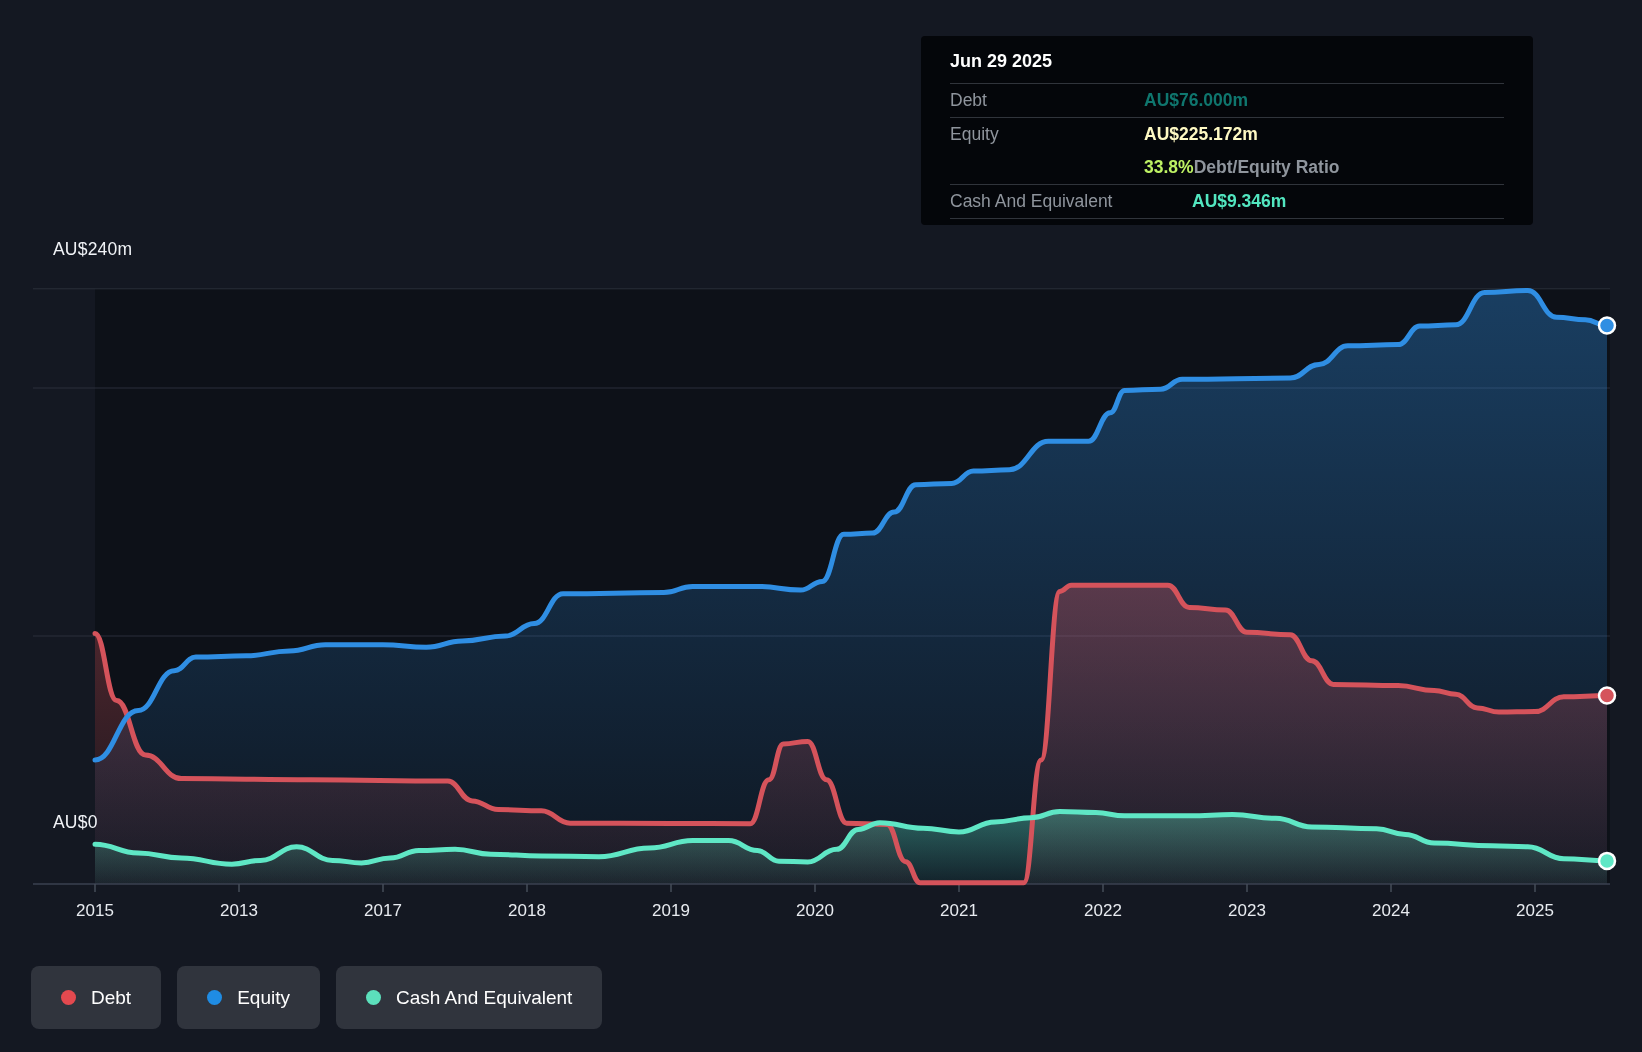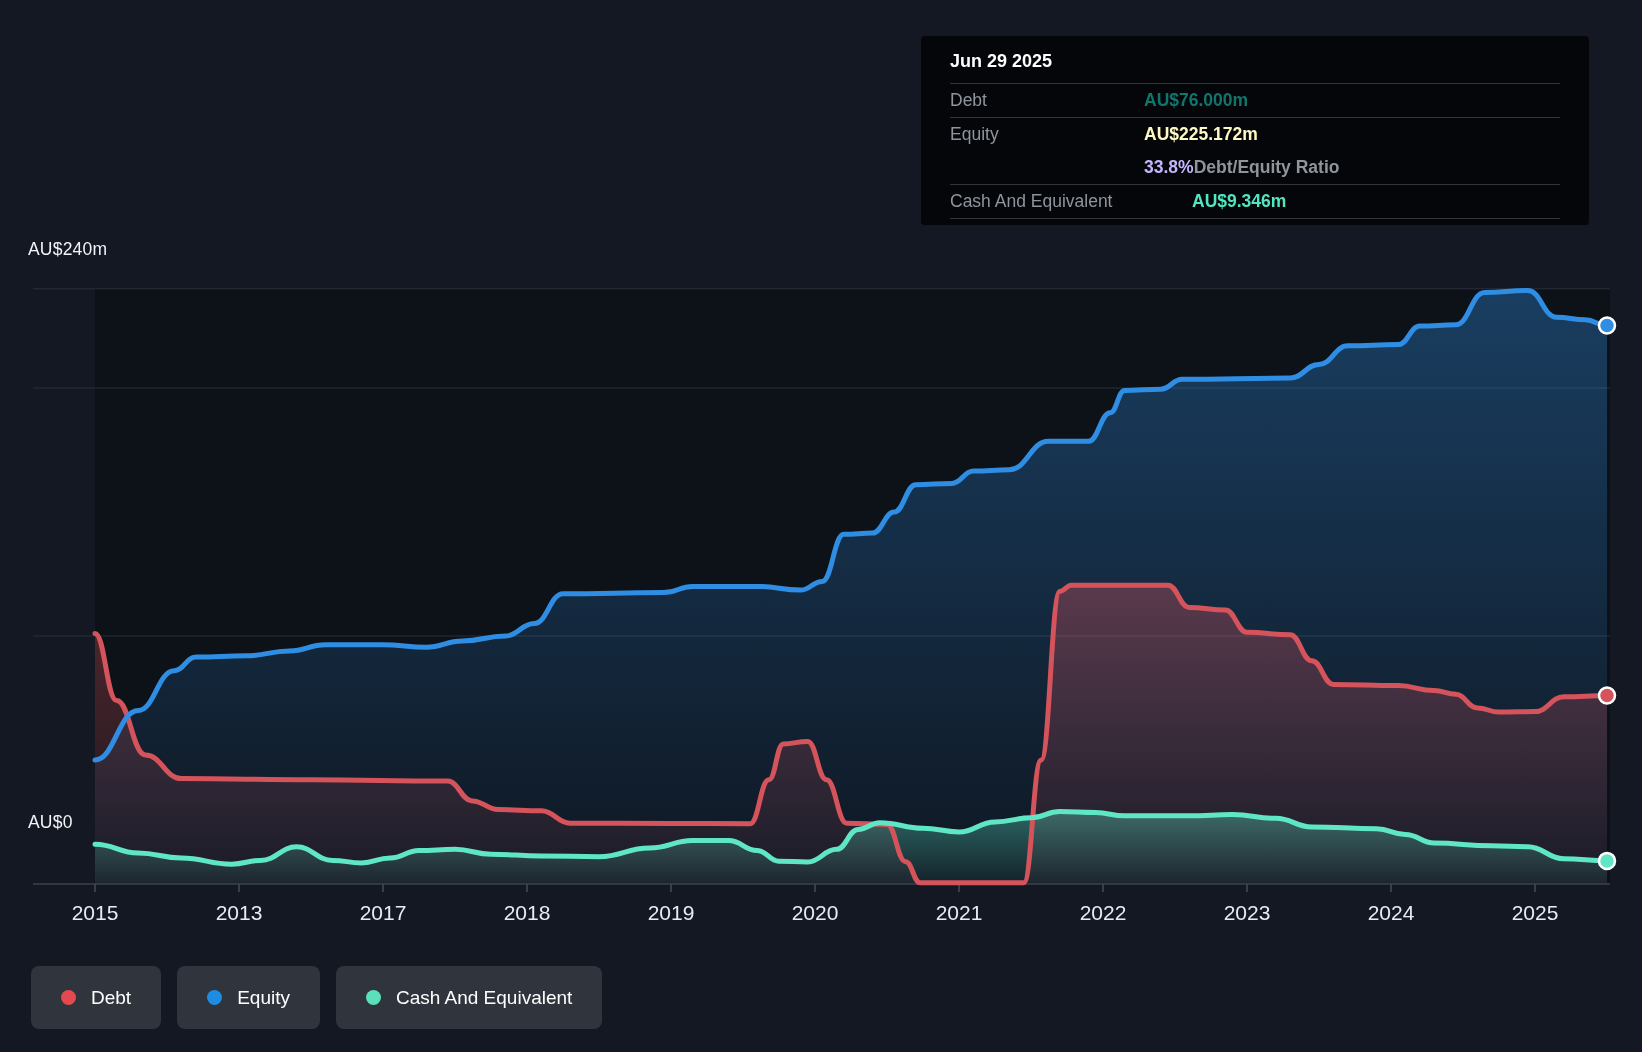"Jun 29 2025" .tooltip { width: 668px -> 612px }
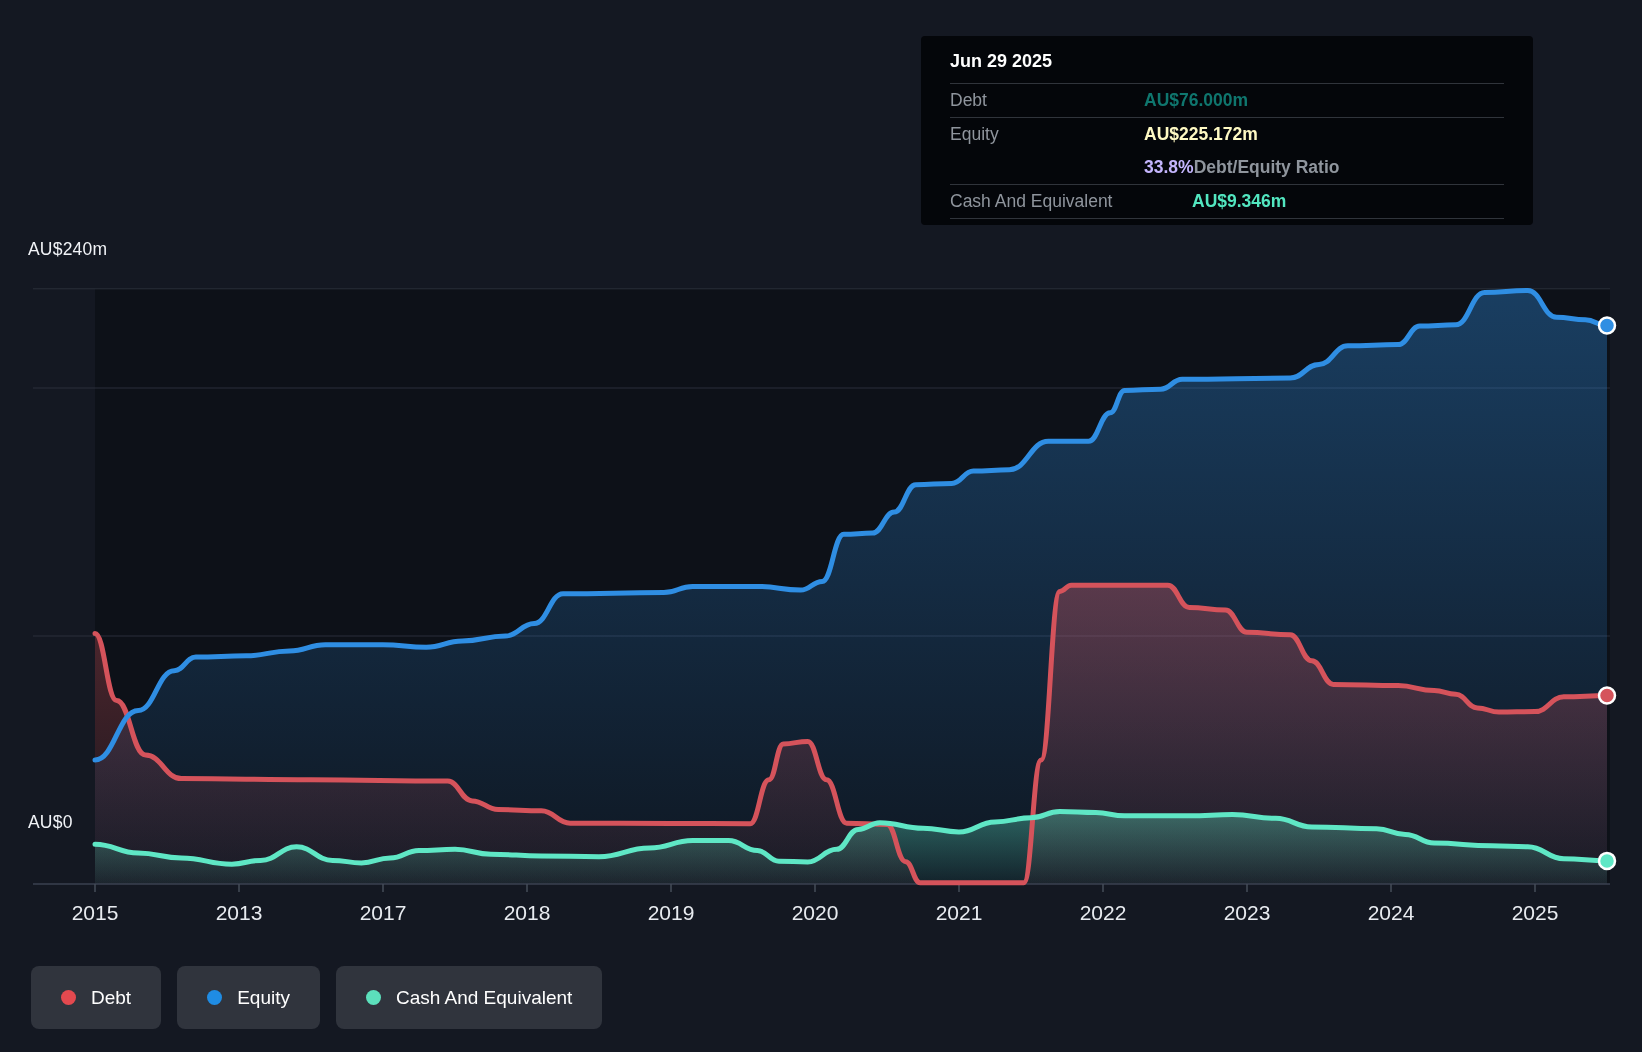"33.8%" .tt-ratio-val { color: #c4b5fd -> #bef264 }
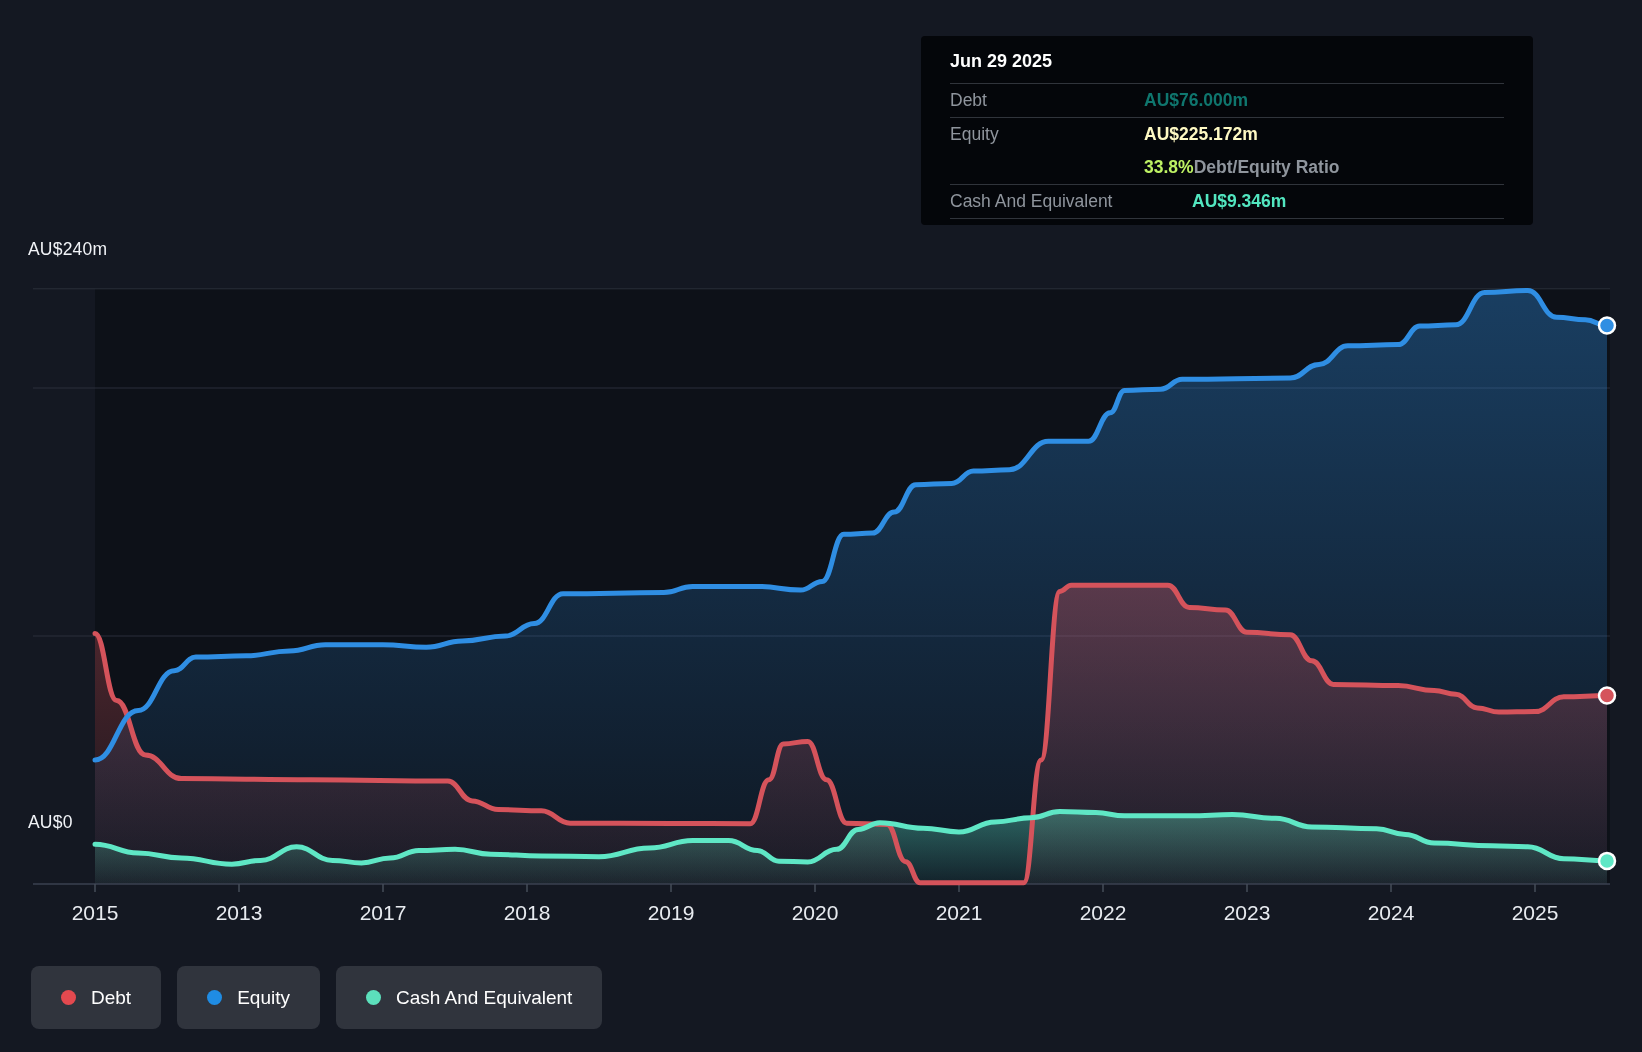"AU$240m" .y-label { left: 28px -> 53px }
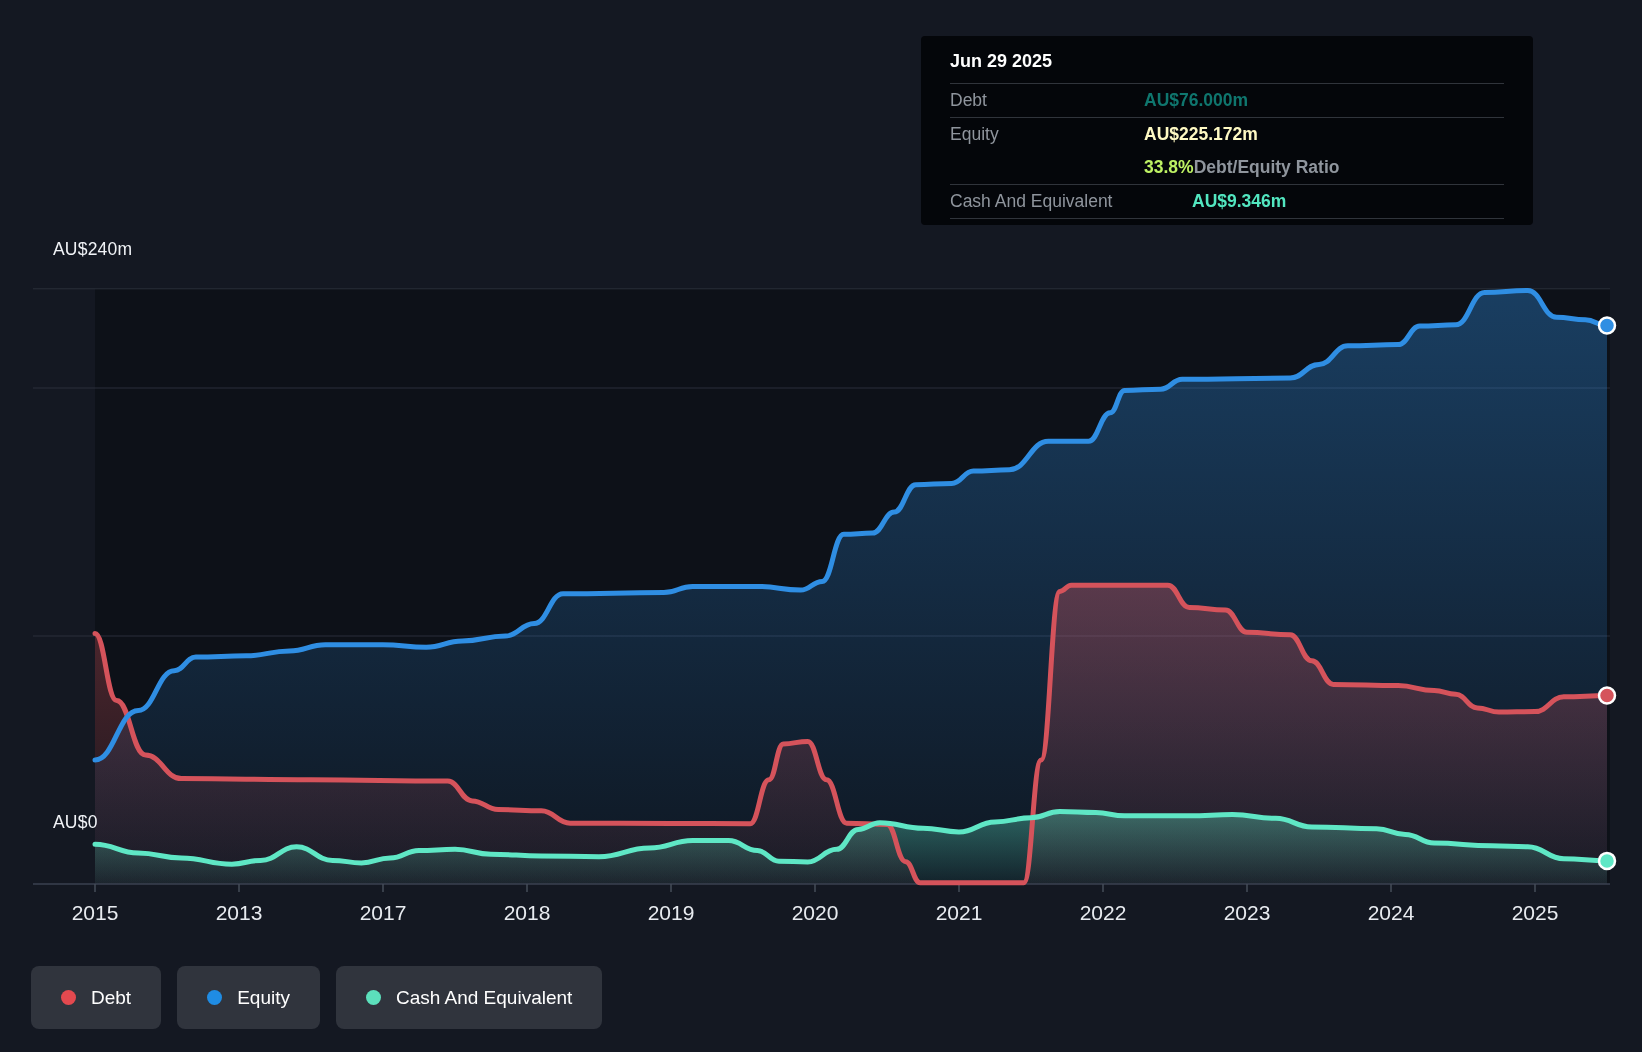"2015" .x-label { font-size: 21px -> 17px }
